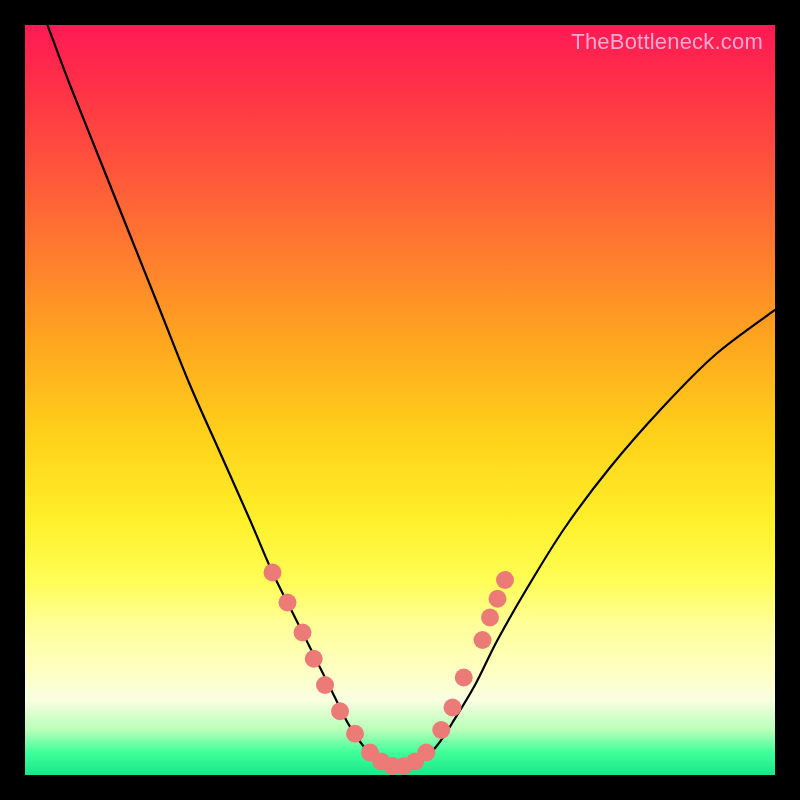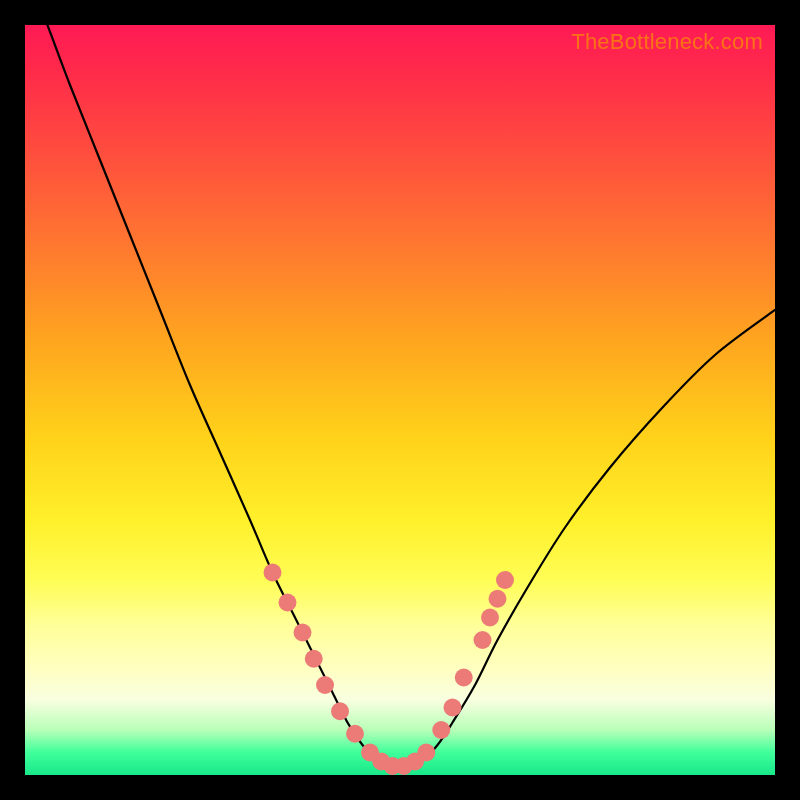"TheBottleneck.com" .watermark { color: #f97316 -> #f9a8d4 }
